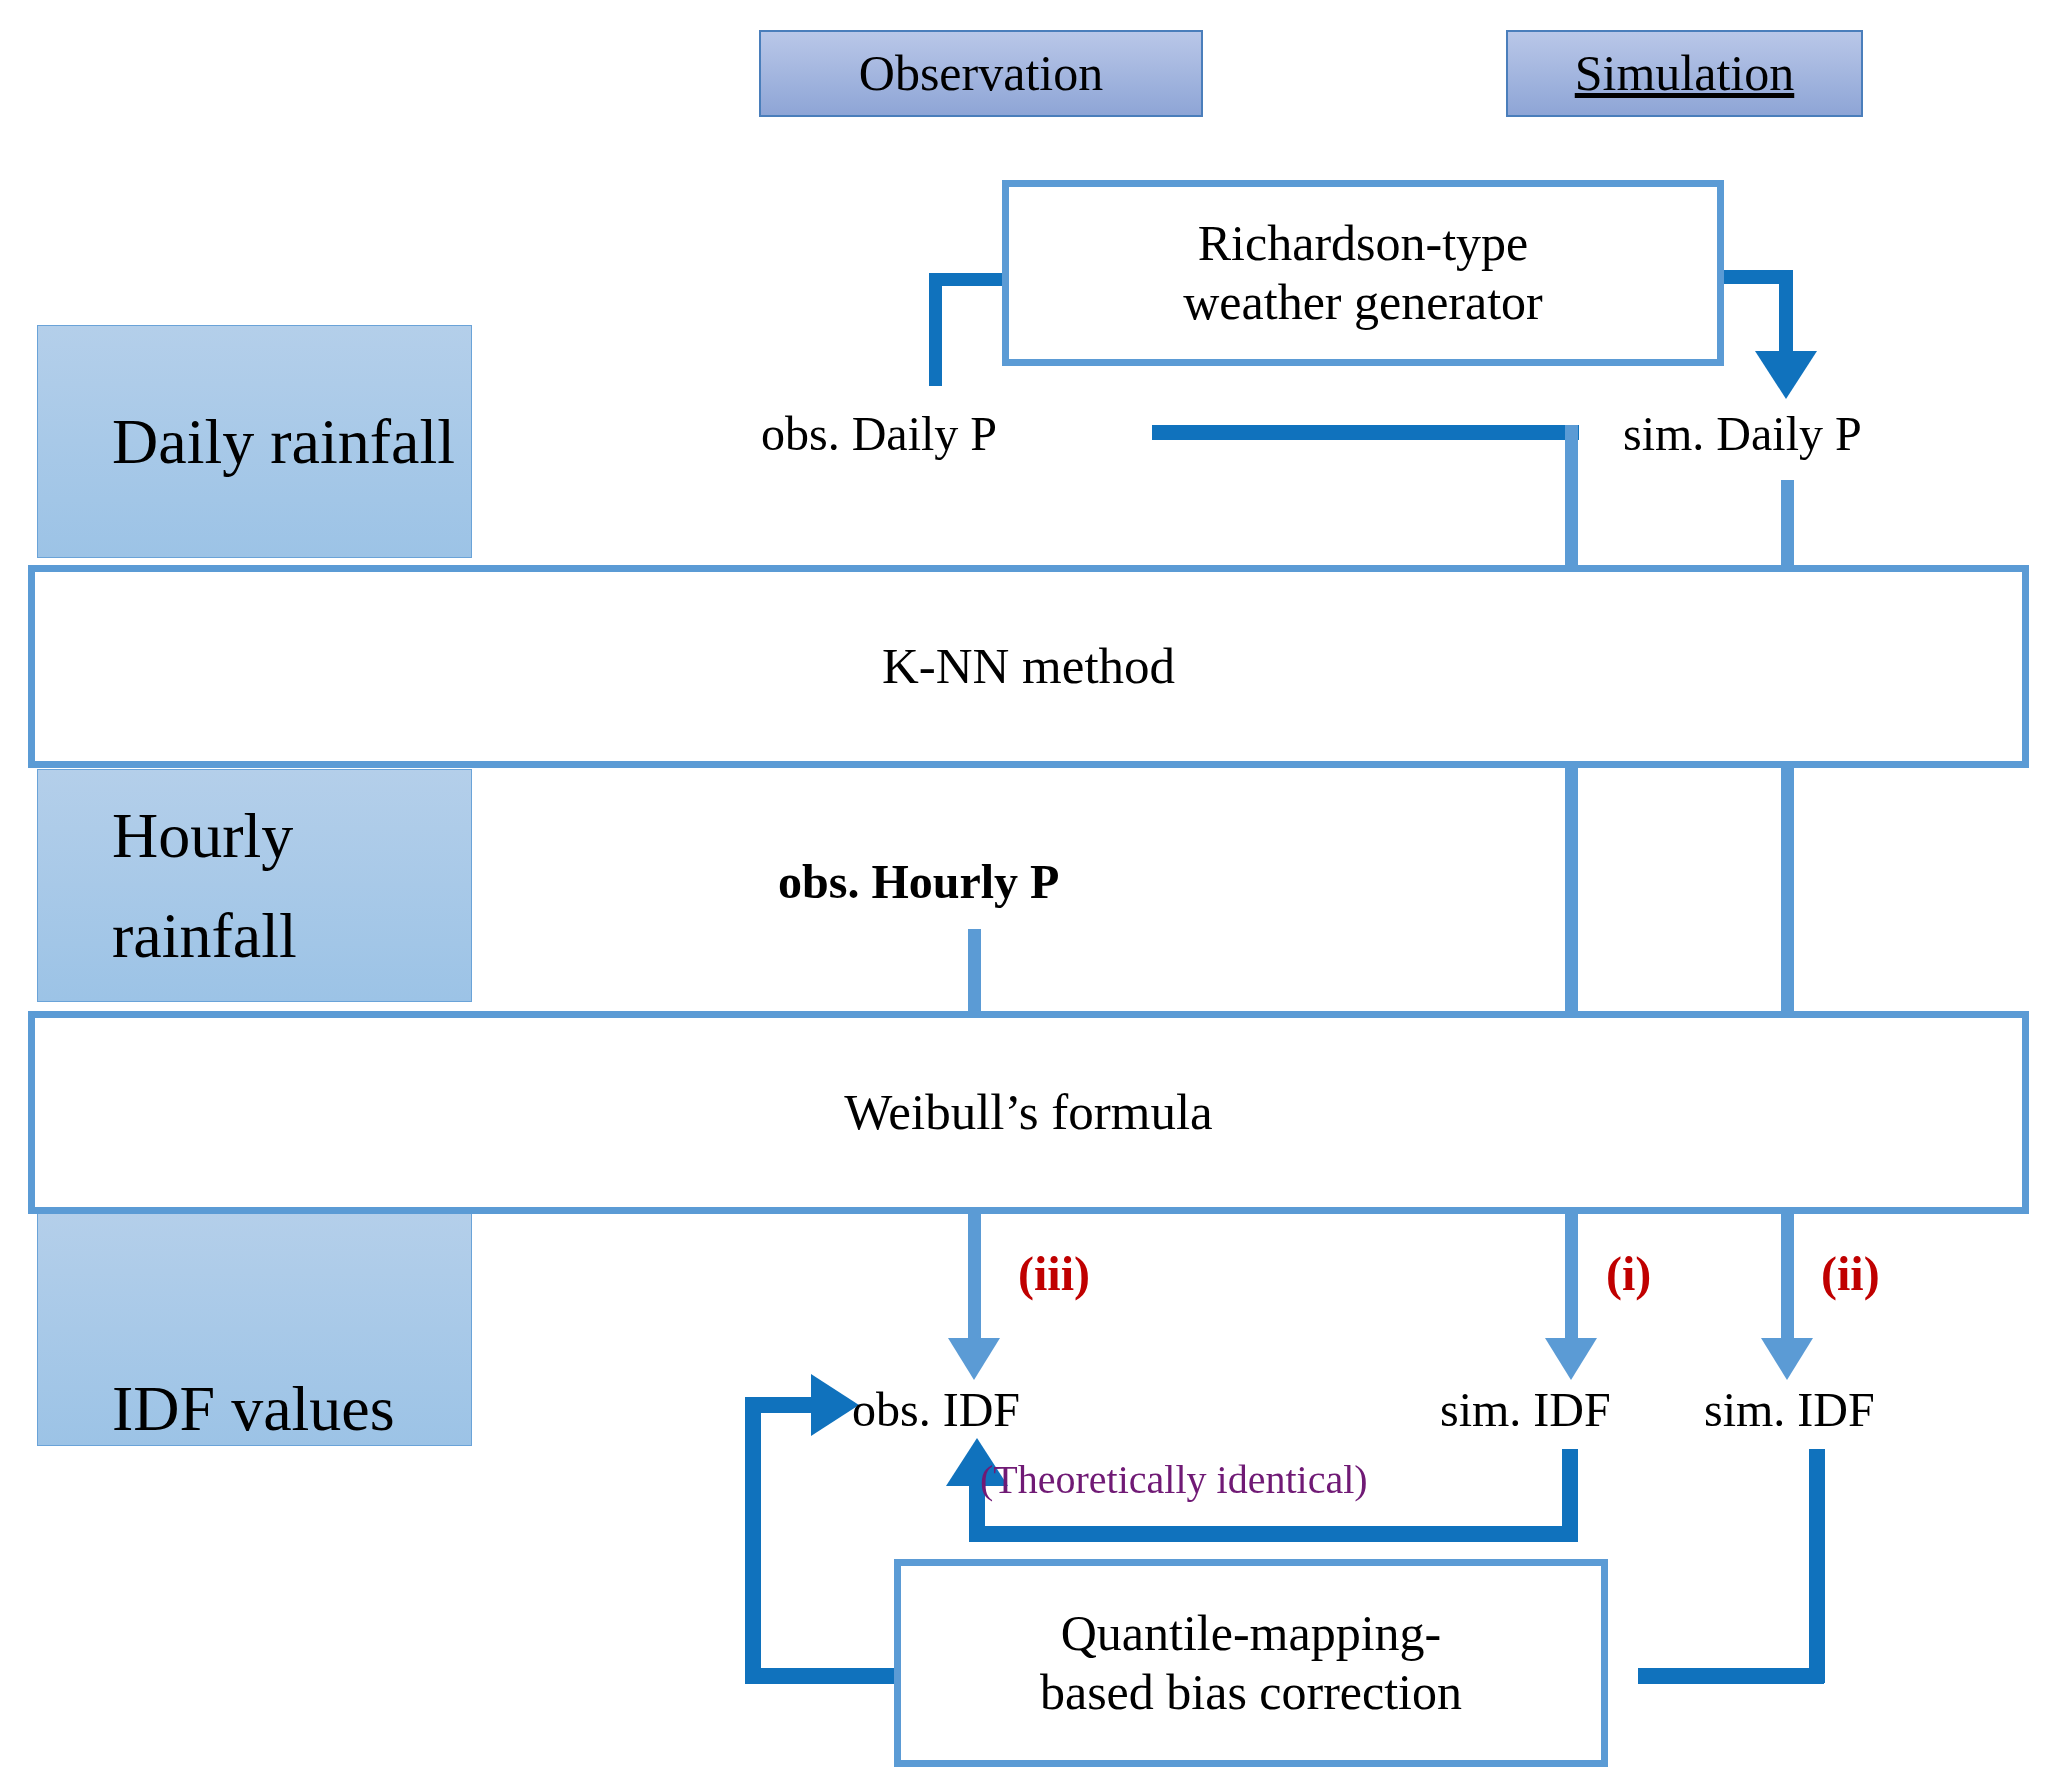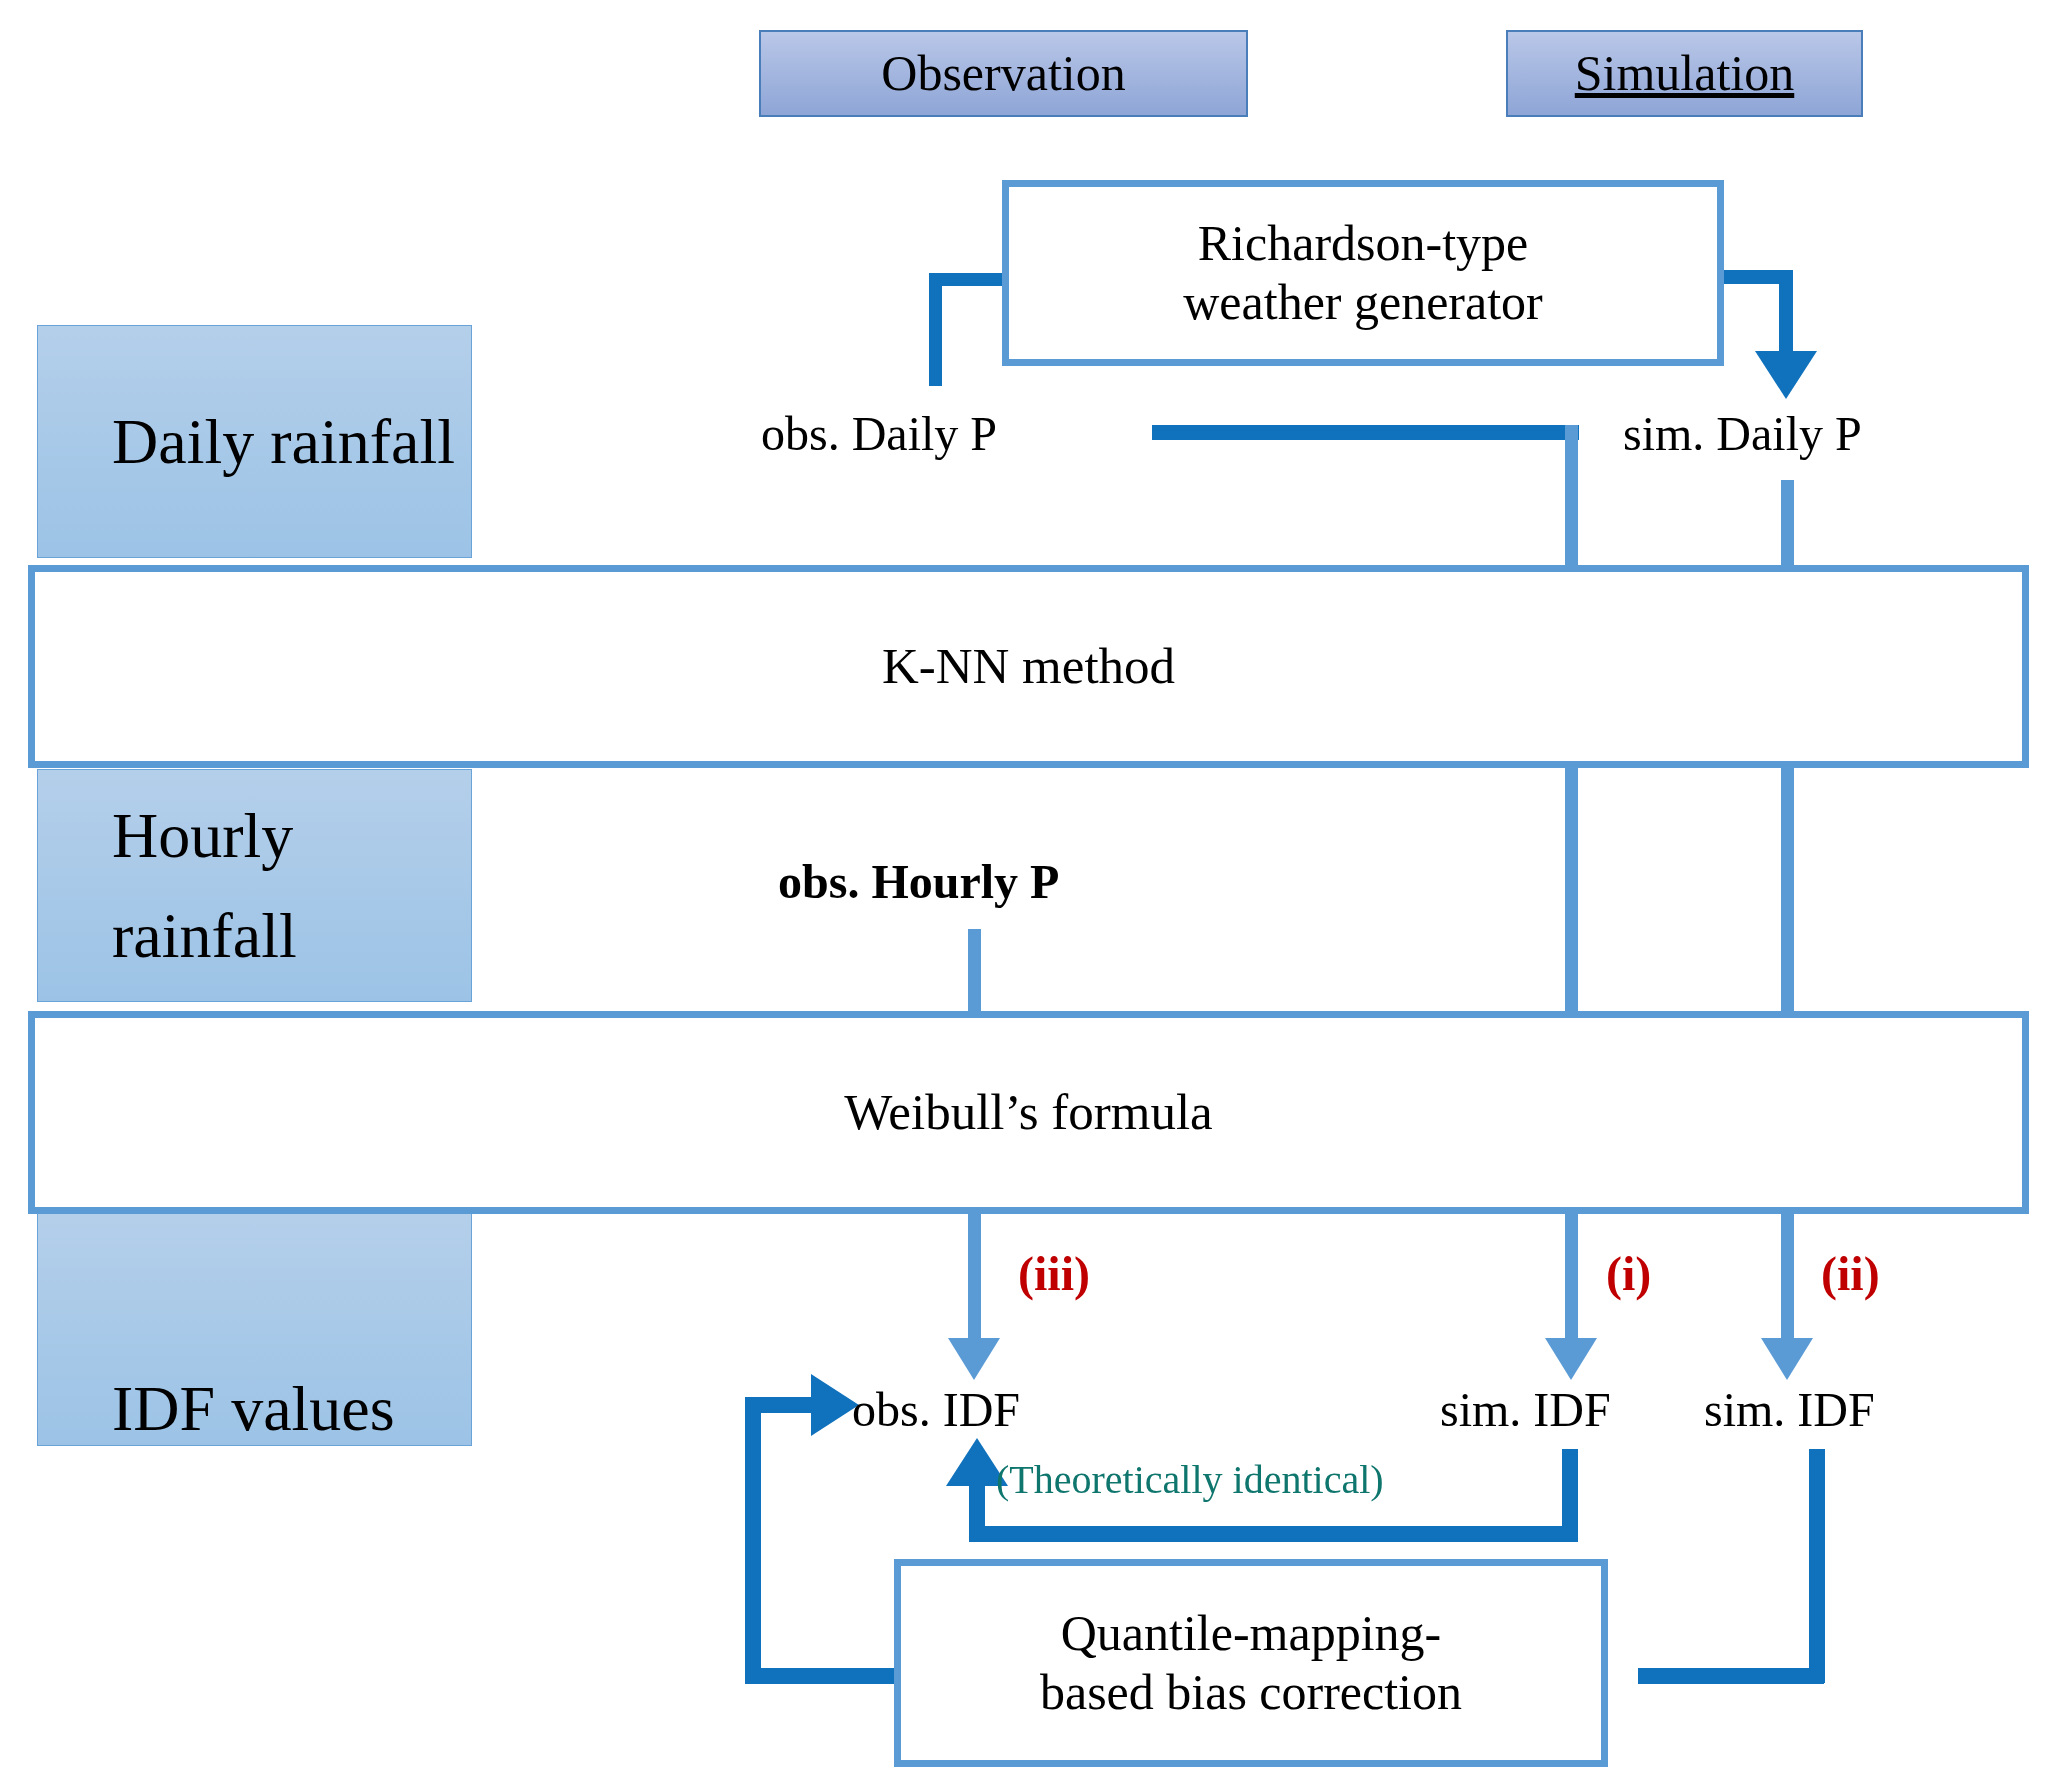"Observation" div.pill { width: 489px -> 444px }
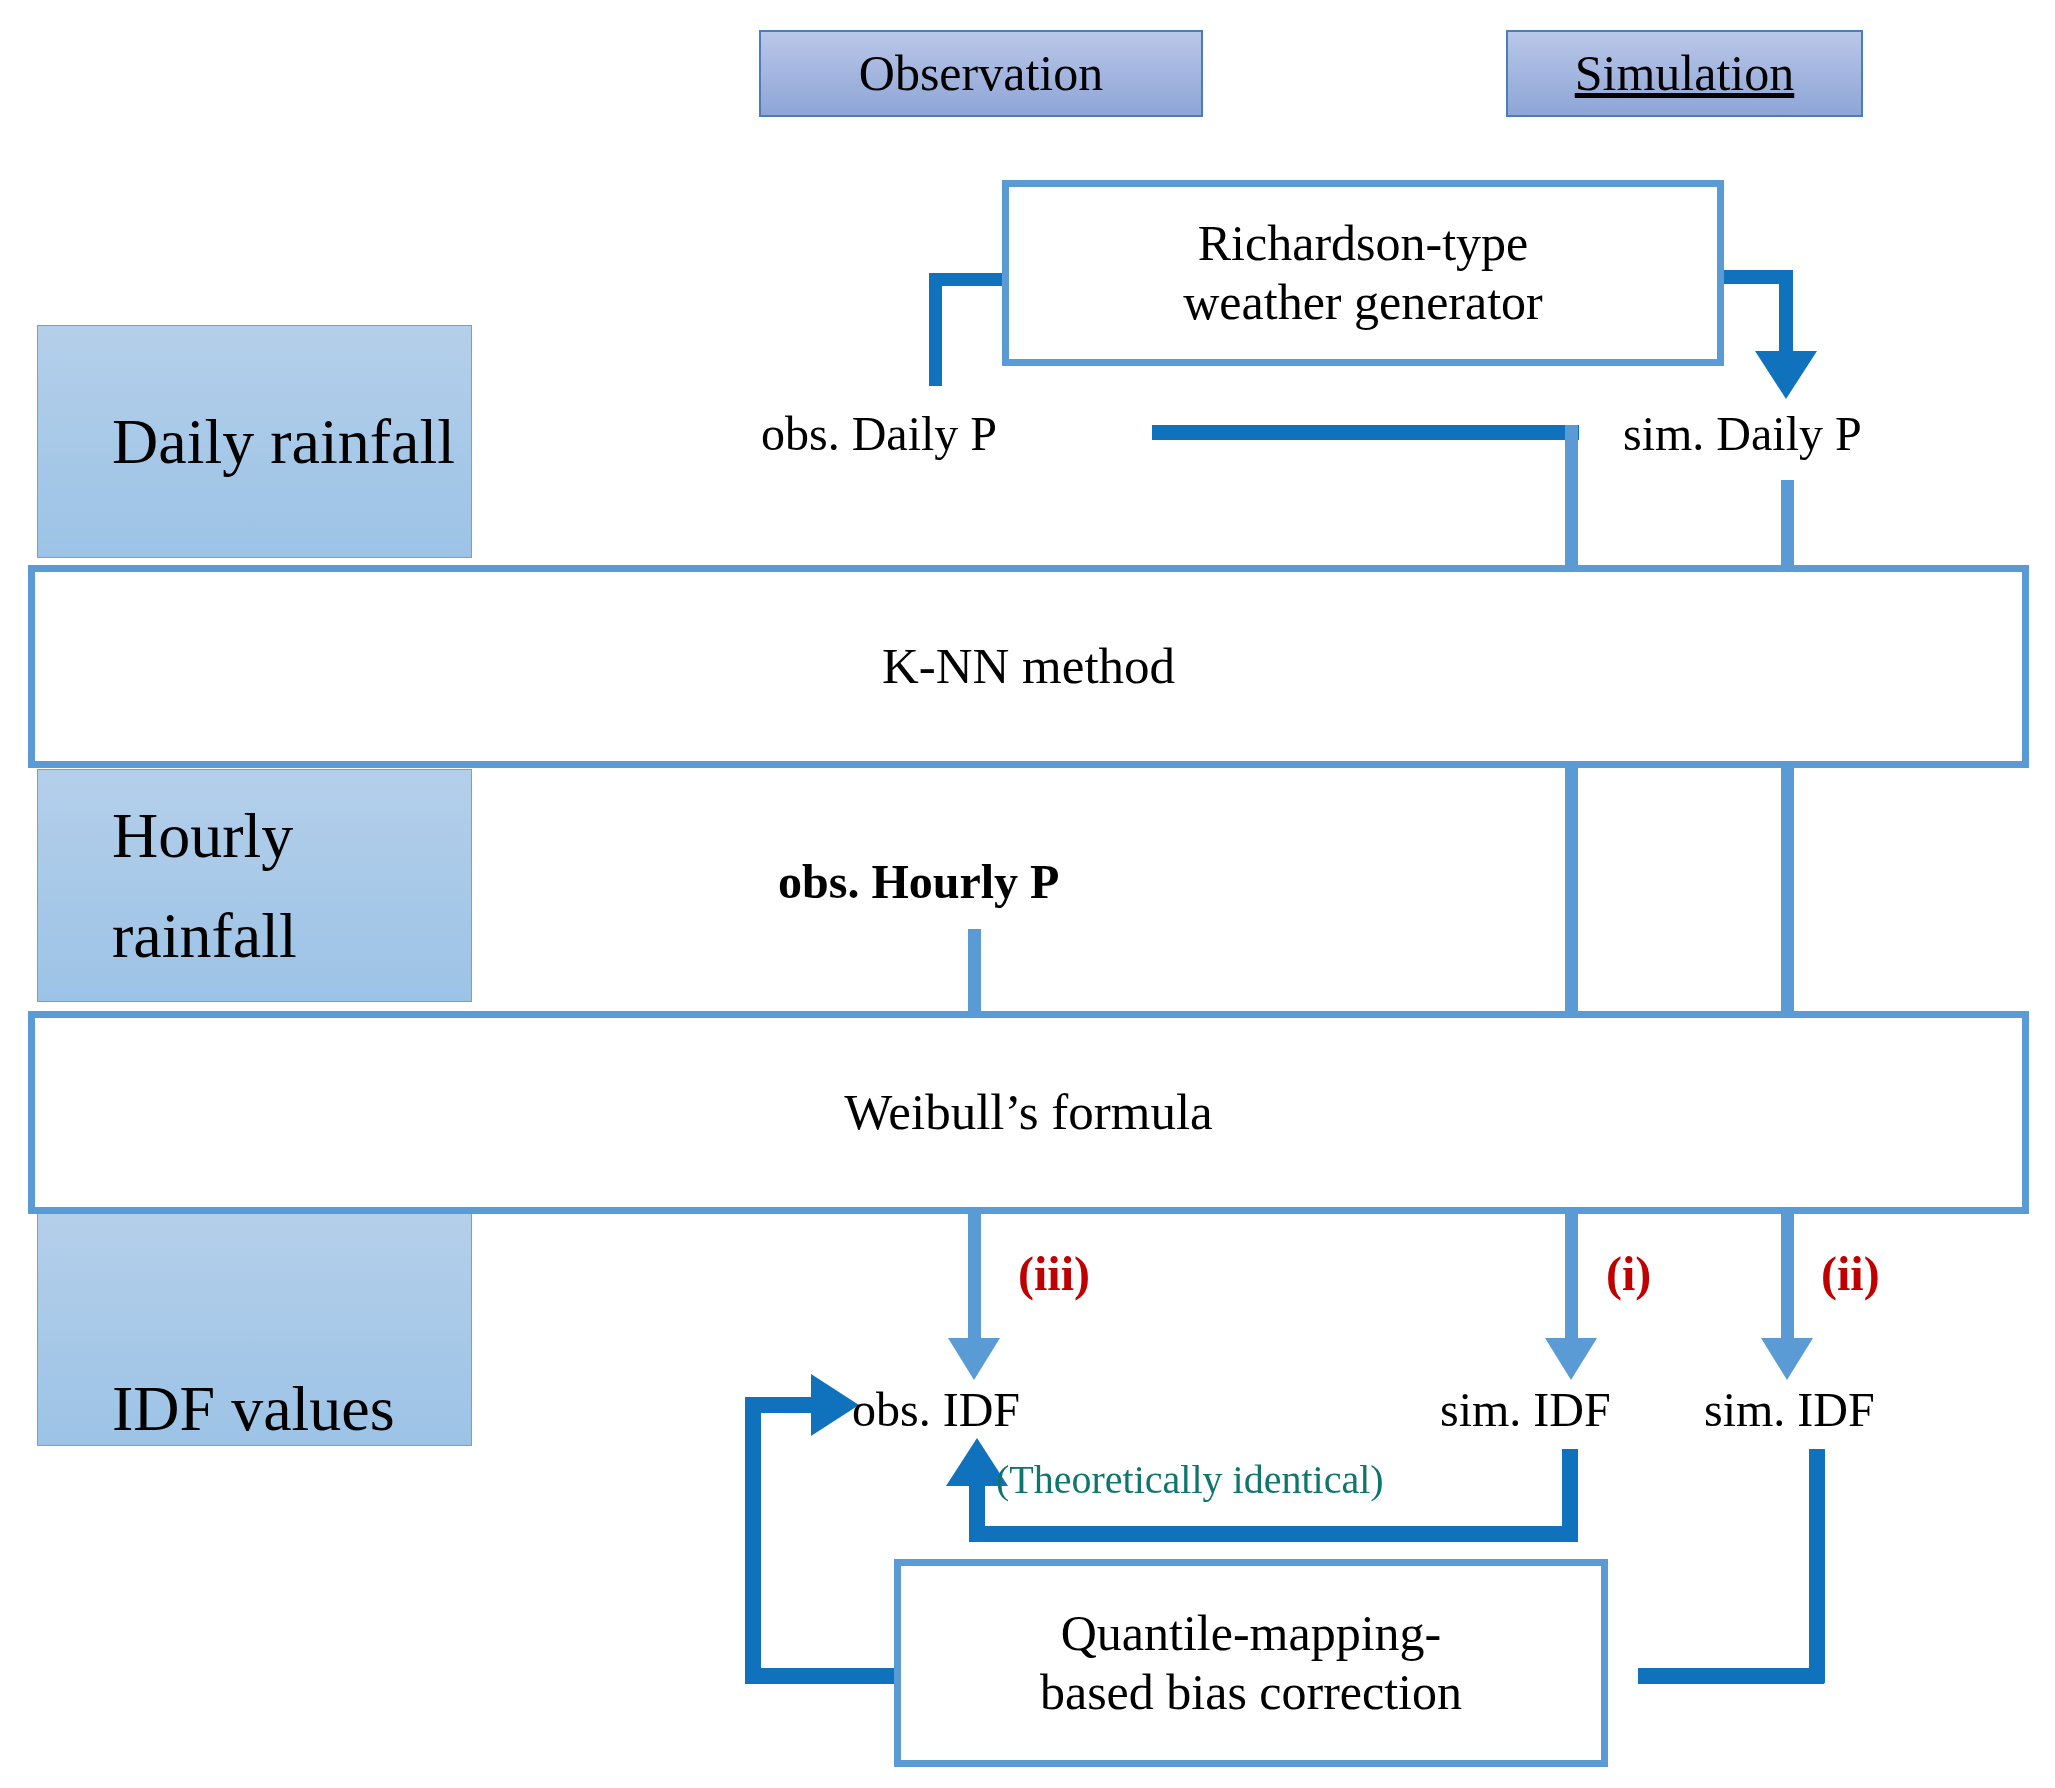"(Theoretically identical)" .note { color: #0f766e -> #701a75; margin-left: 16px -> none }
